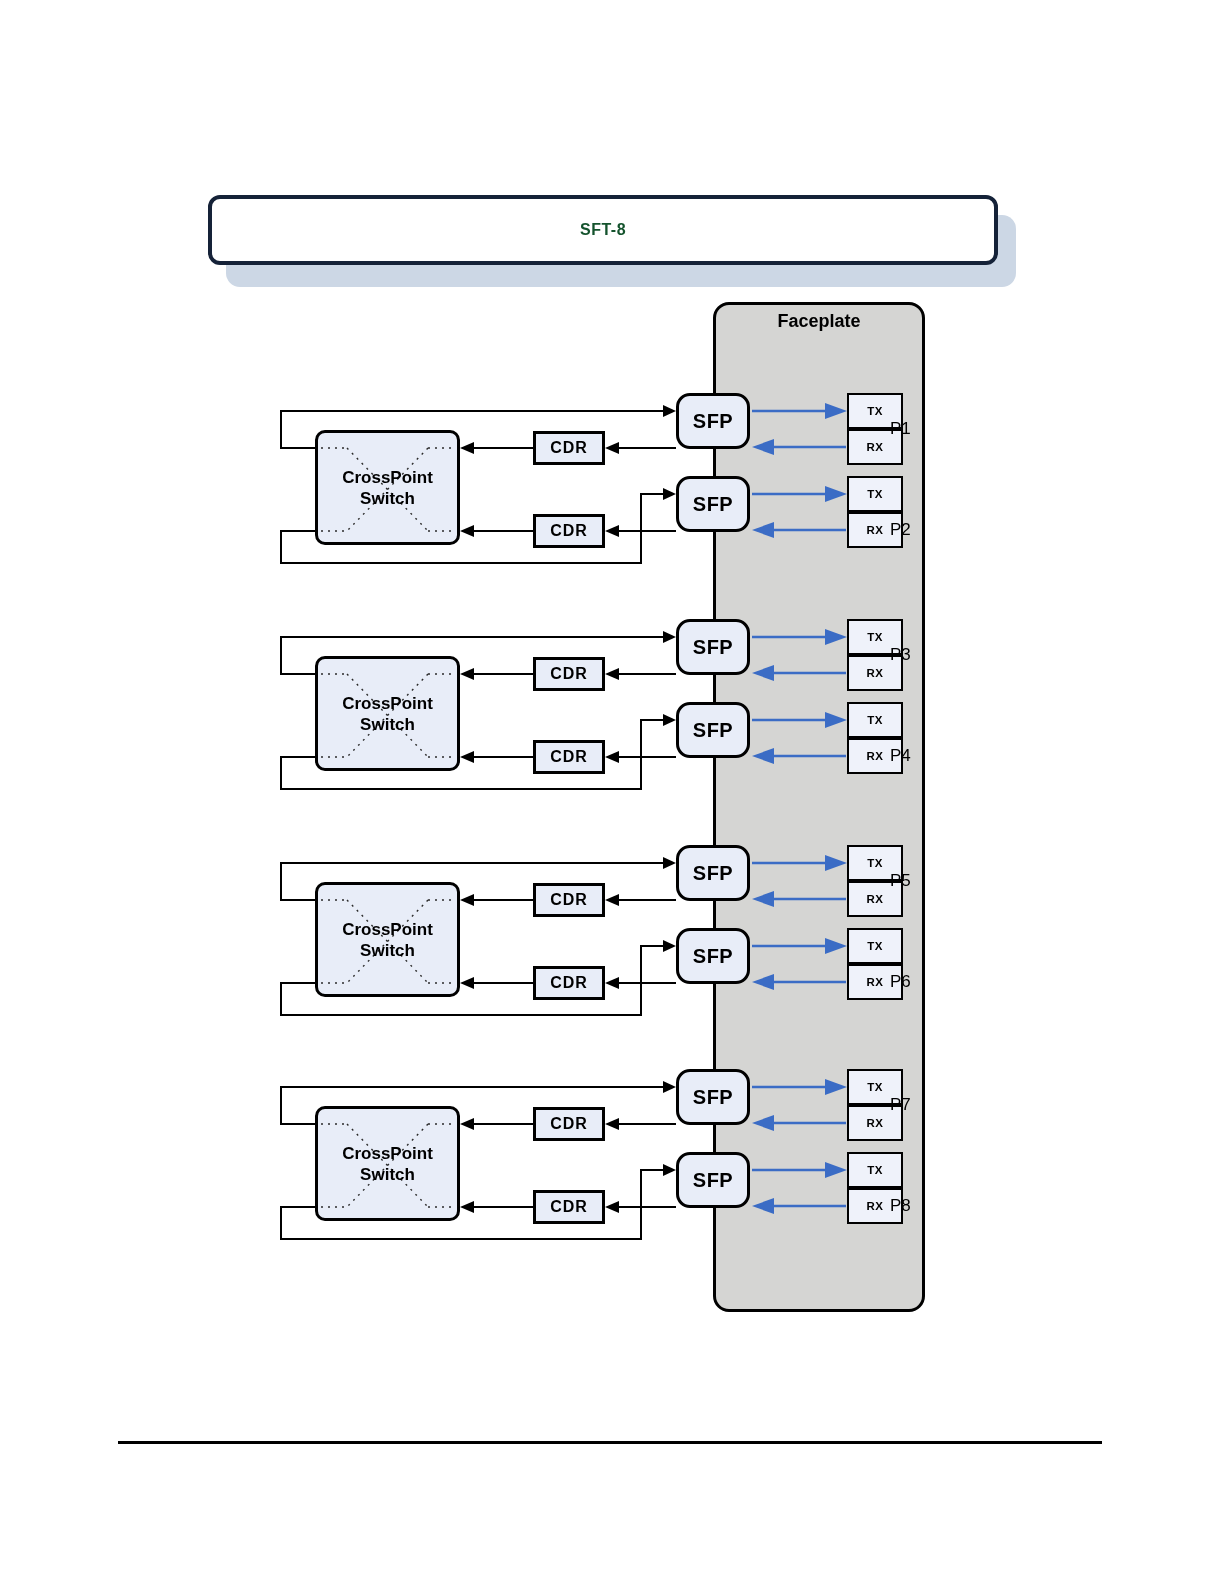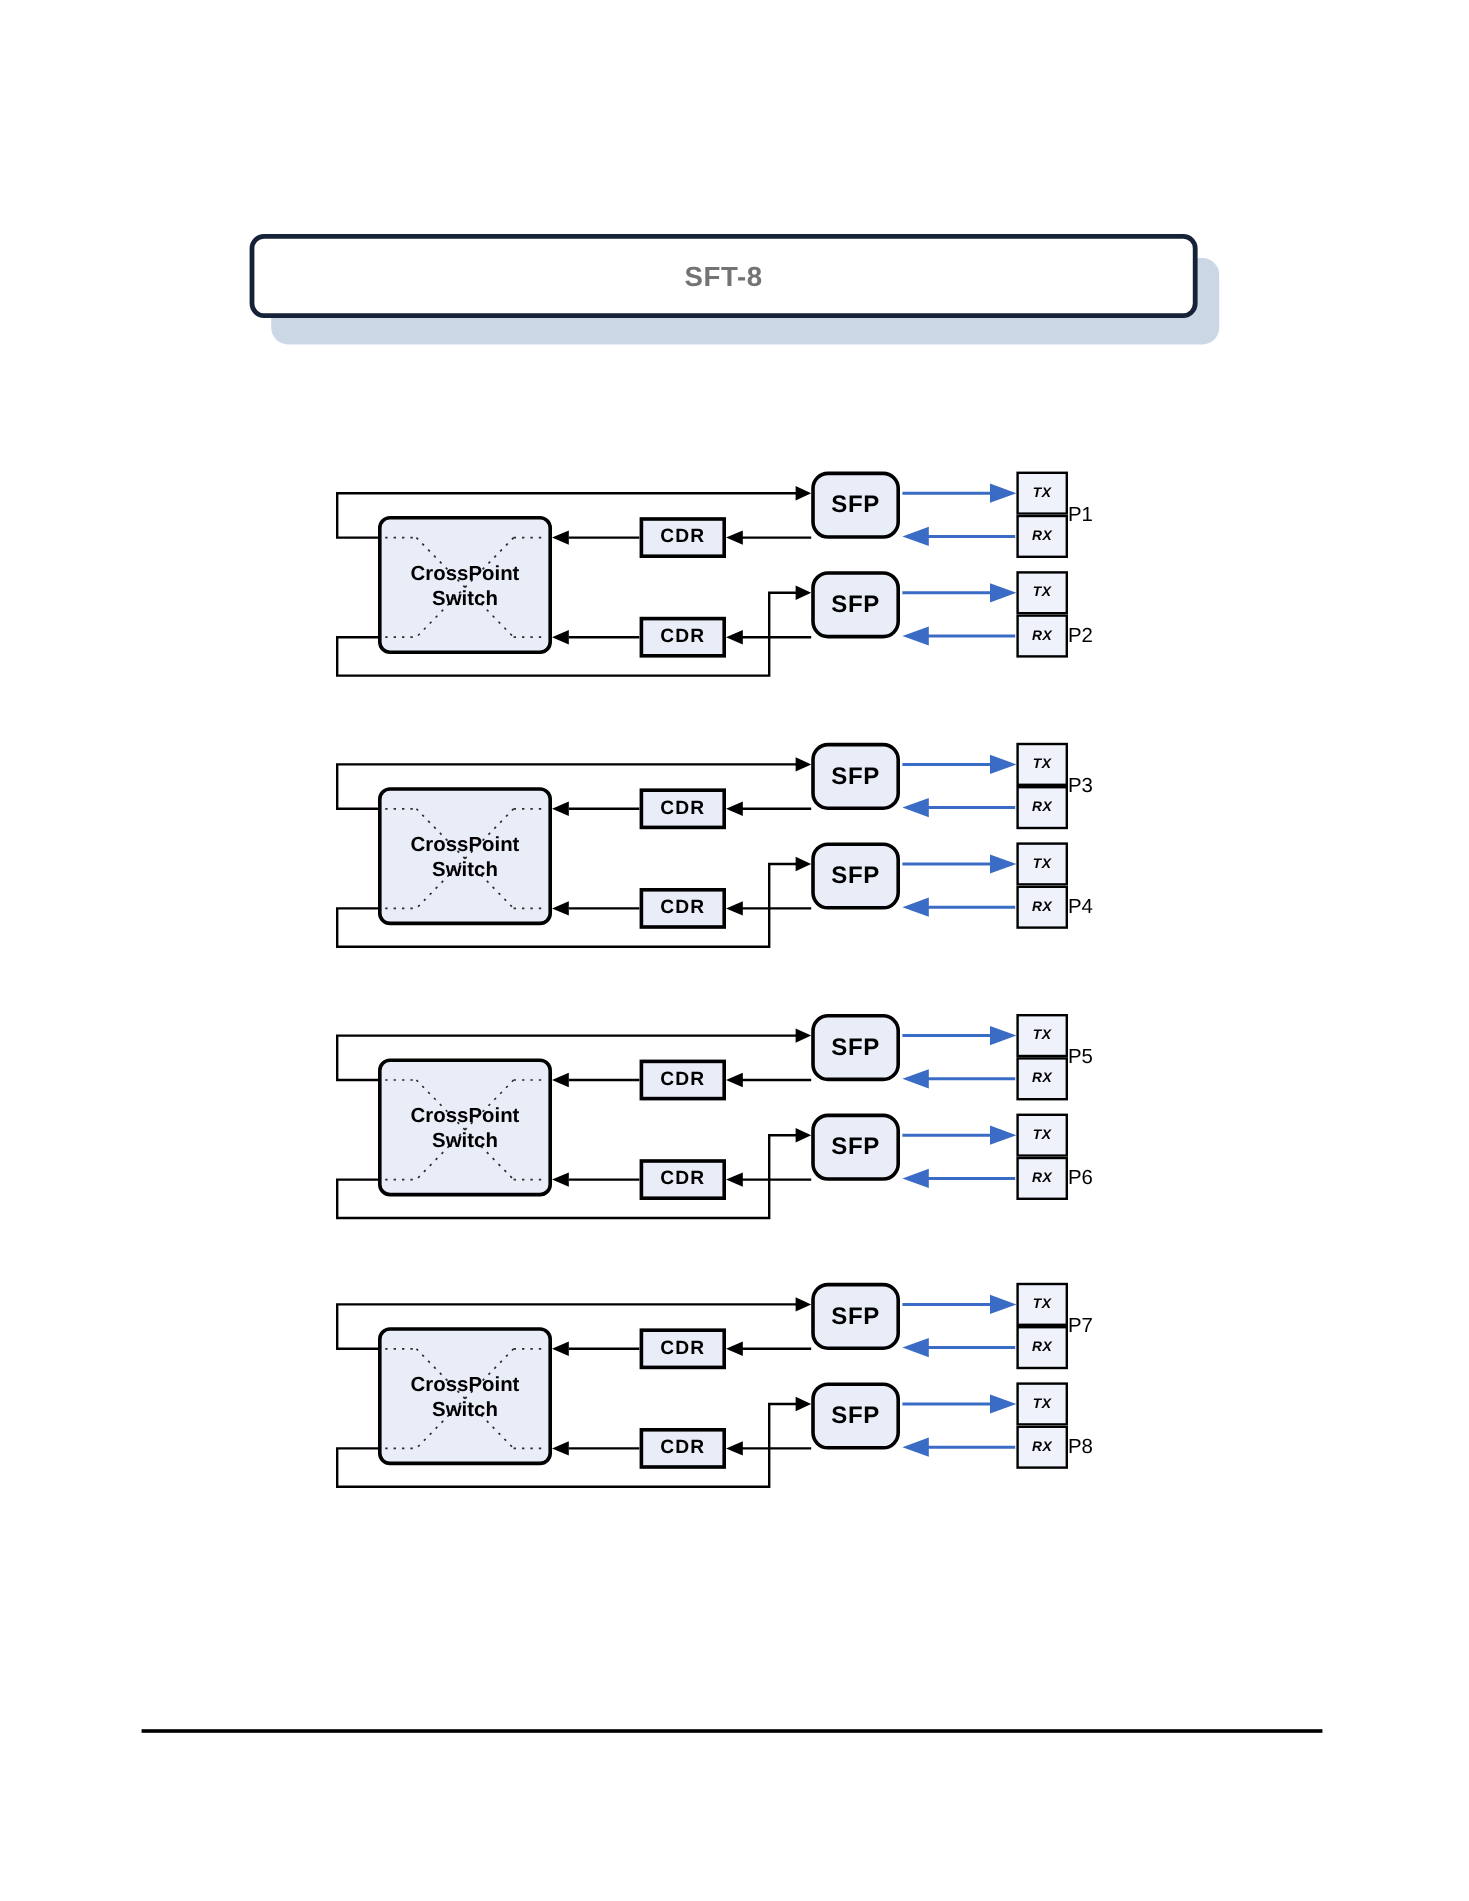"SFT-8" #title-box .t { color: #737373 -> #14532d; font-size: 23px -> 16px }
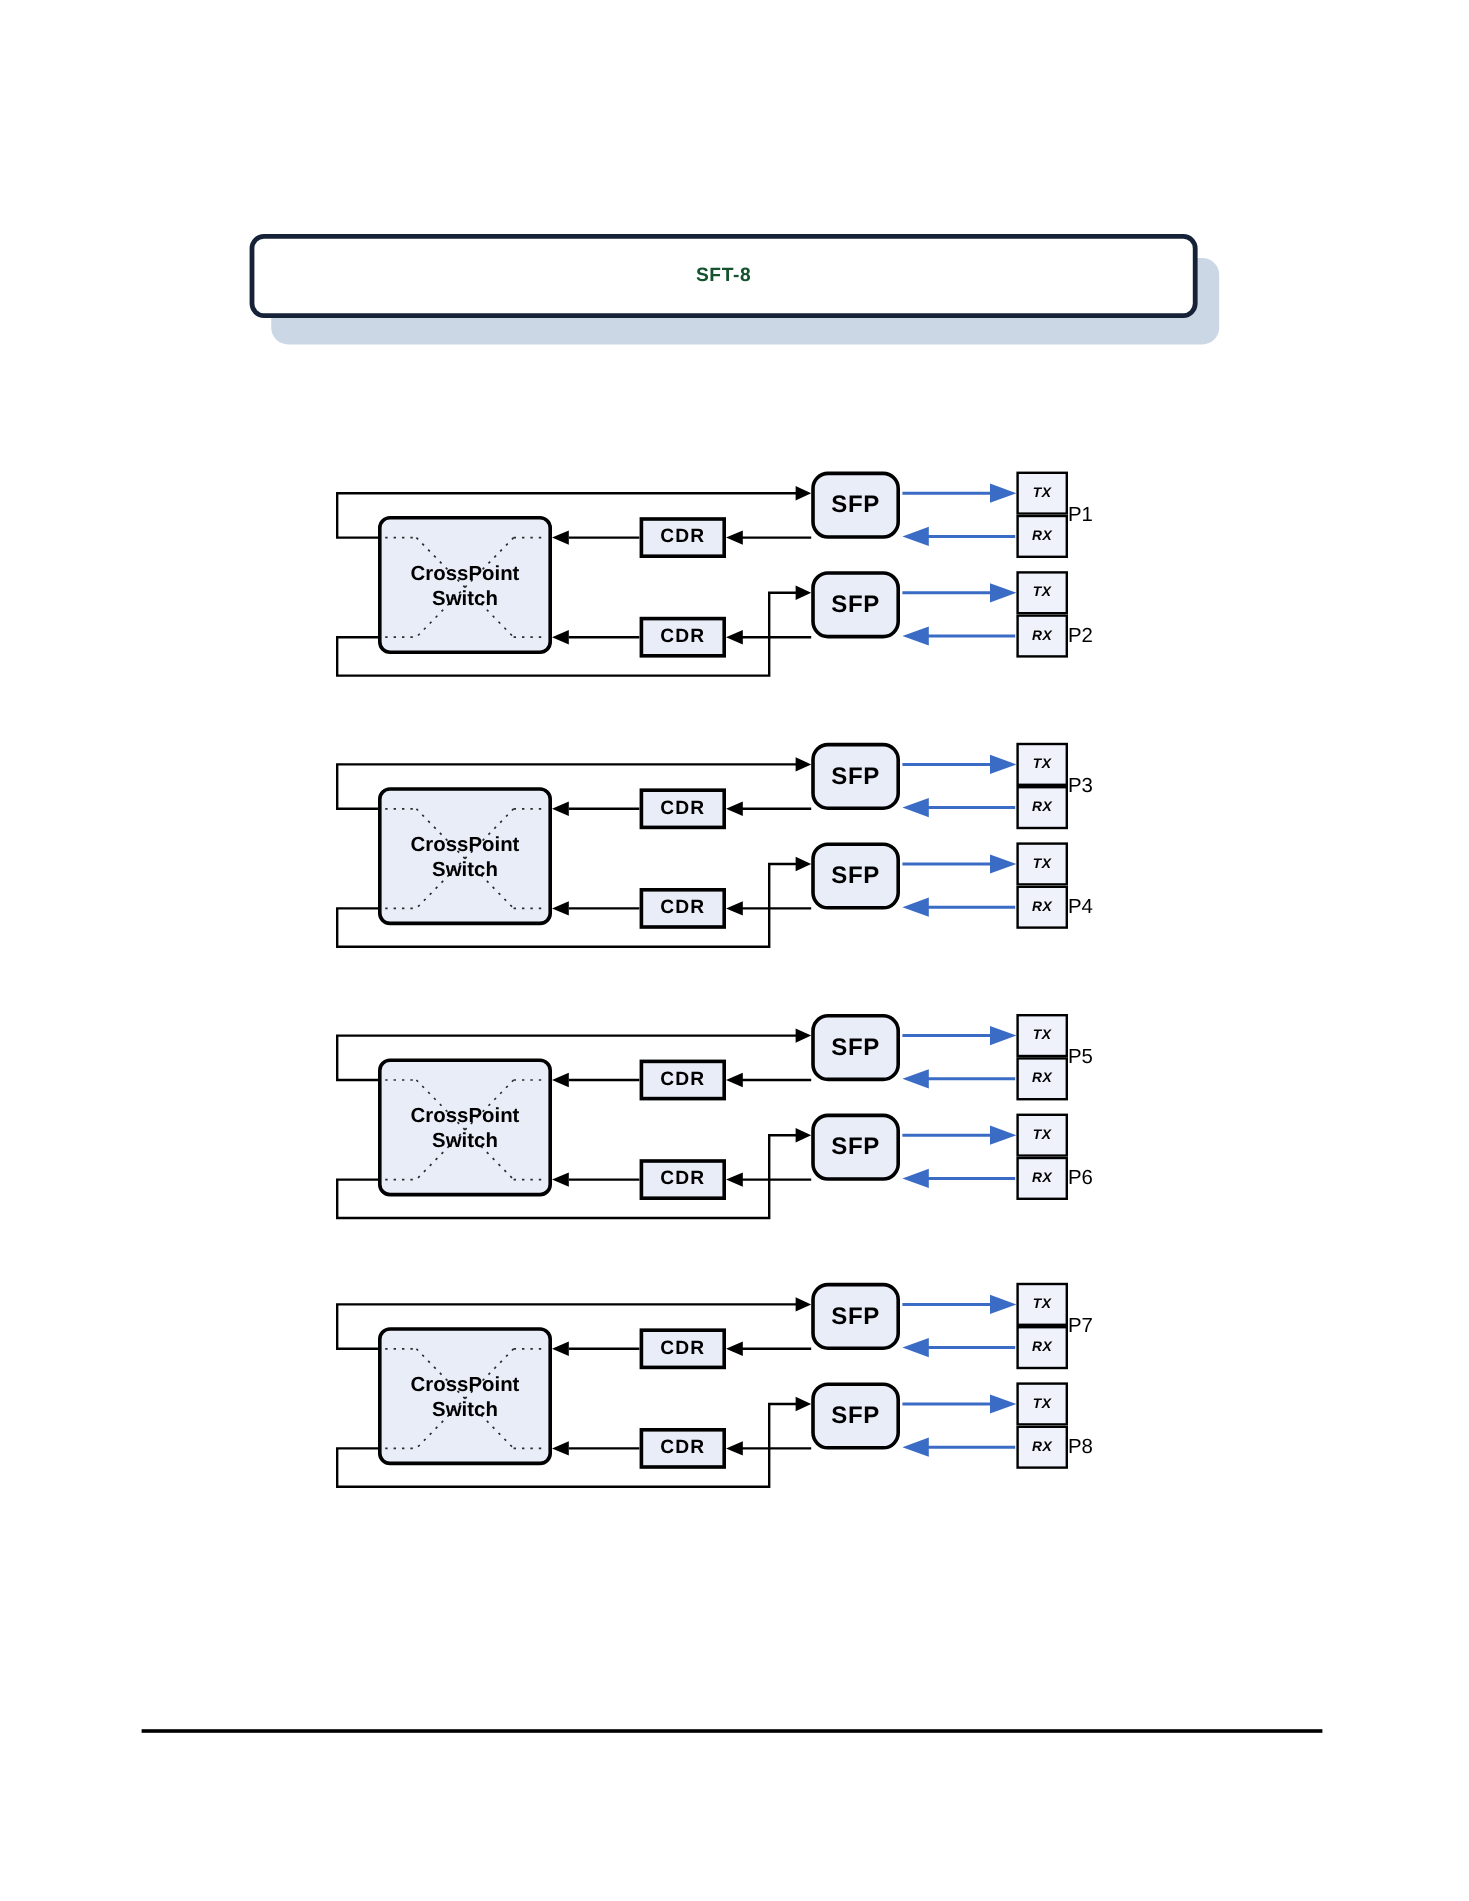"Faceplate" div { html: none -> <div> <div>Faceplate</div> </div> }
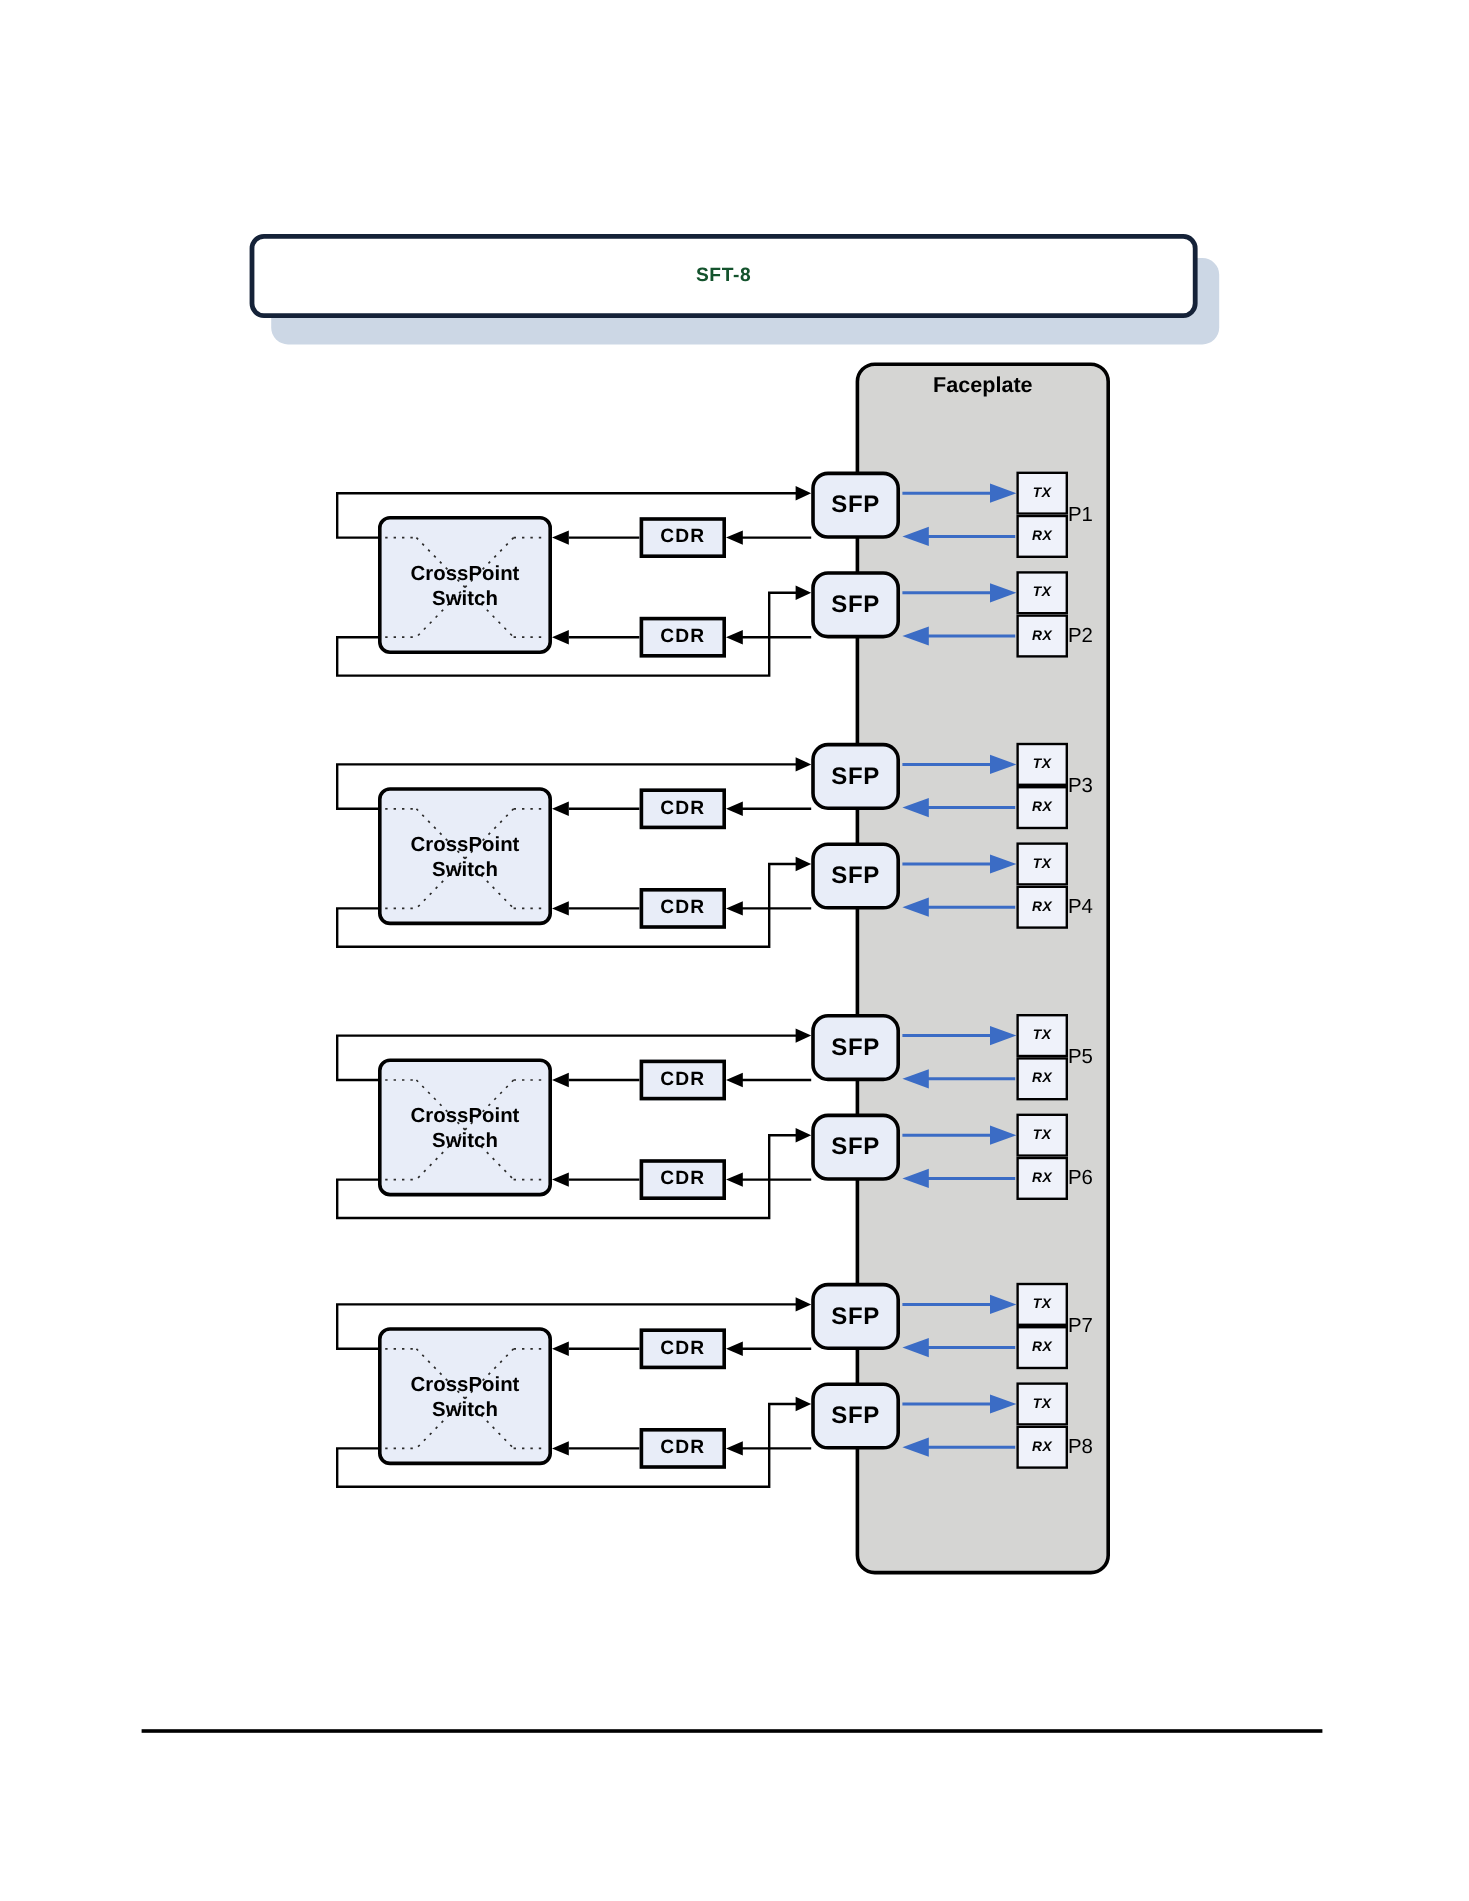"TX" .port { font-style: italic -> none; width: 43px -> 56px }
